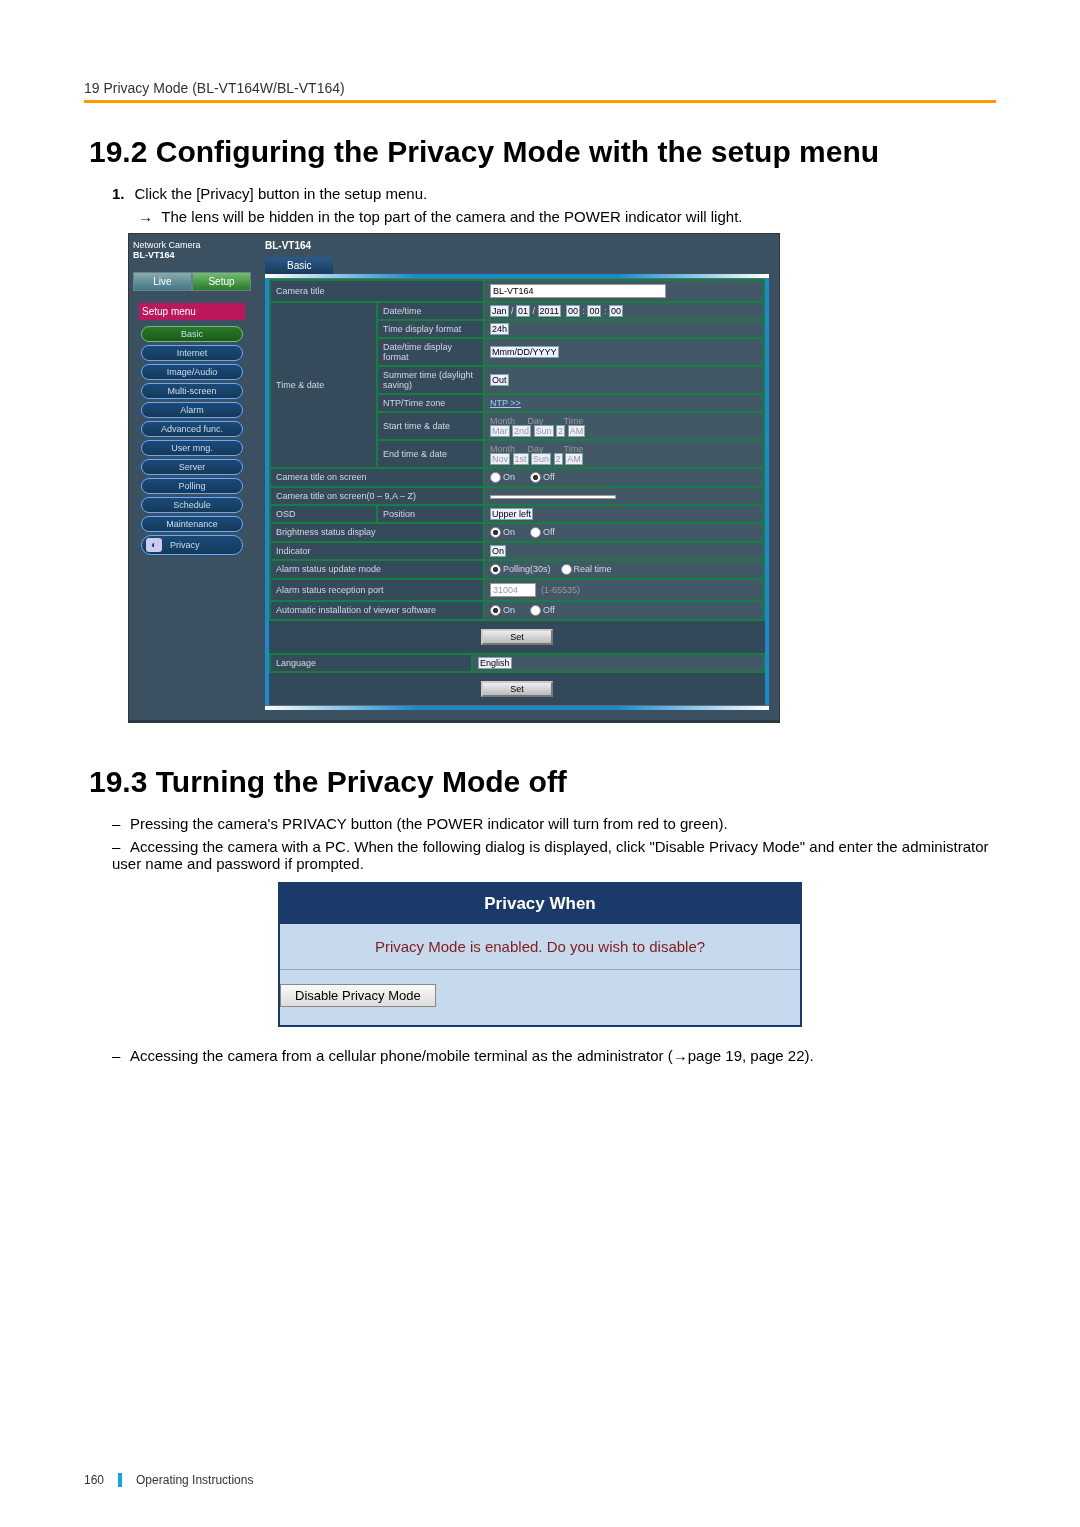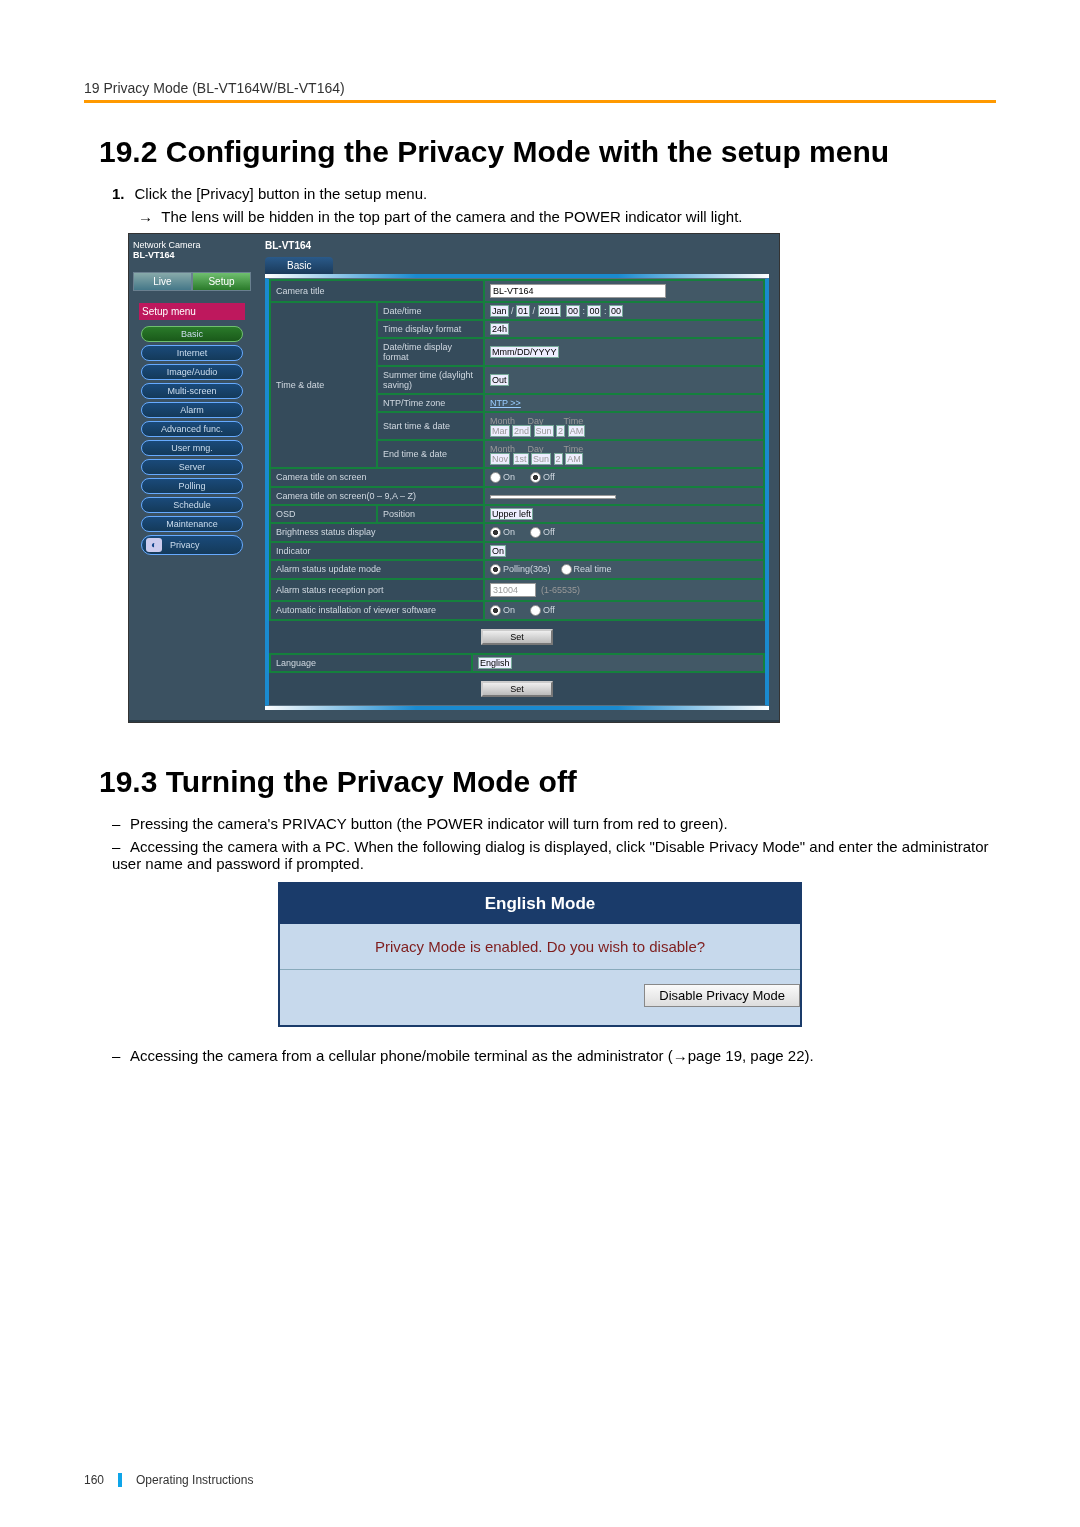"19.2 Configuring the Privacy Mode" h1 { margin: 0 0 14px 15px -> 0 0 14px 5px }
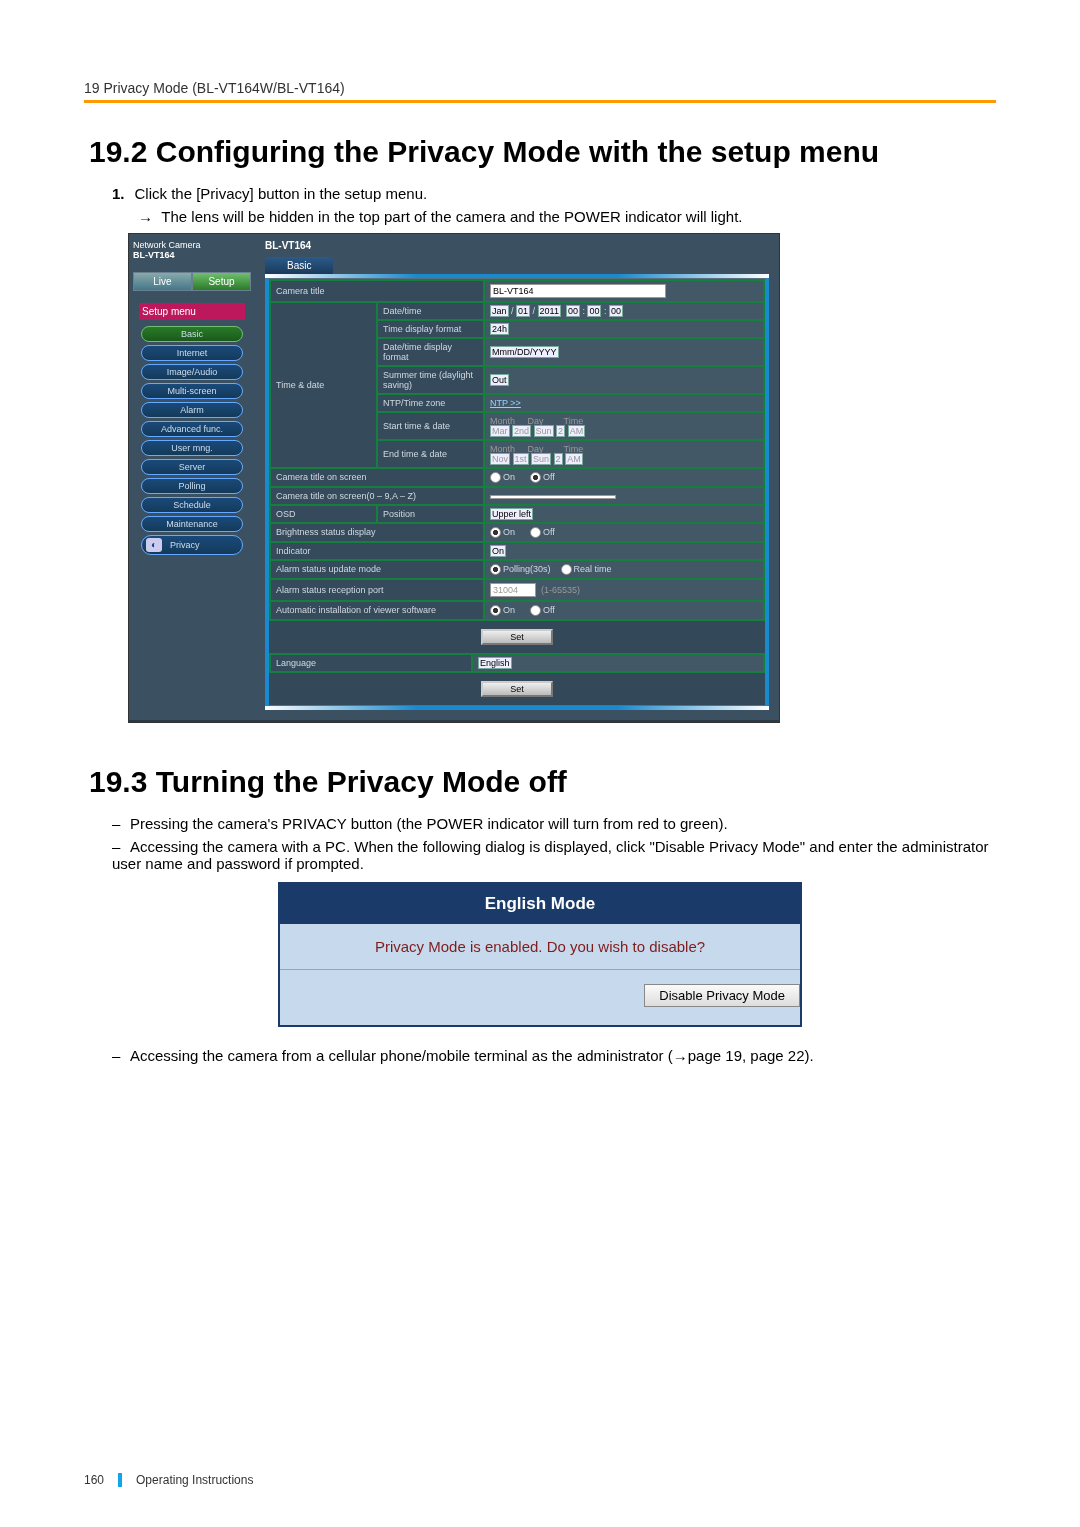"English Mode" div.dlg-head { text: English Mode -> Privacy When }
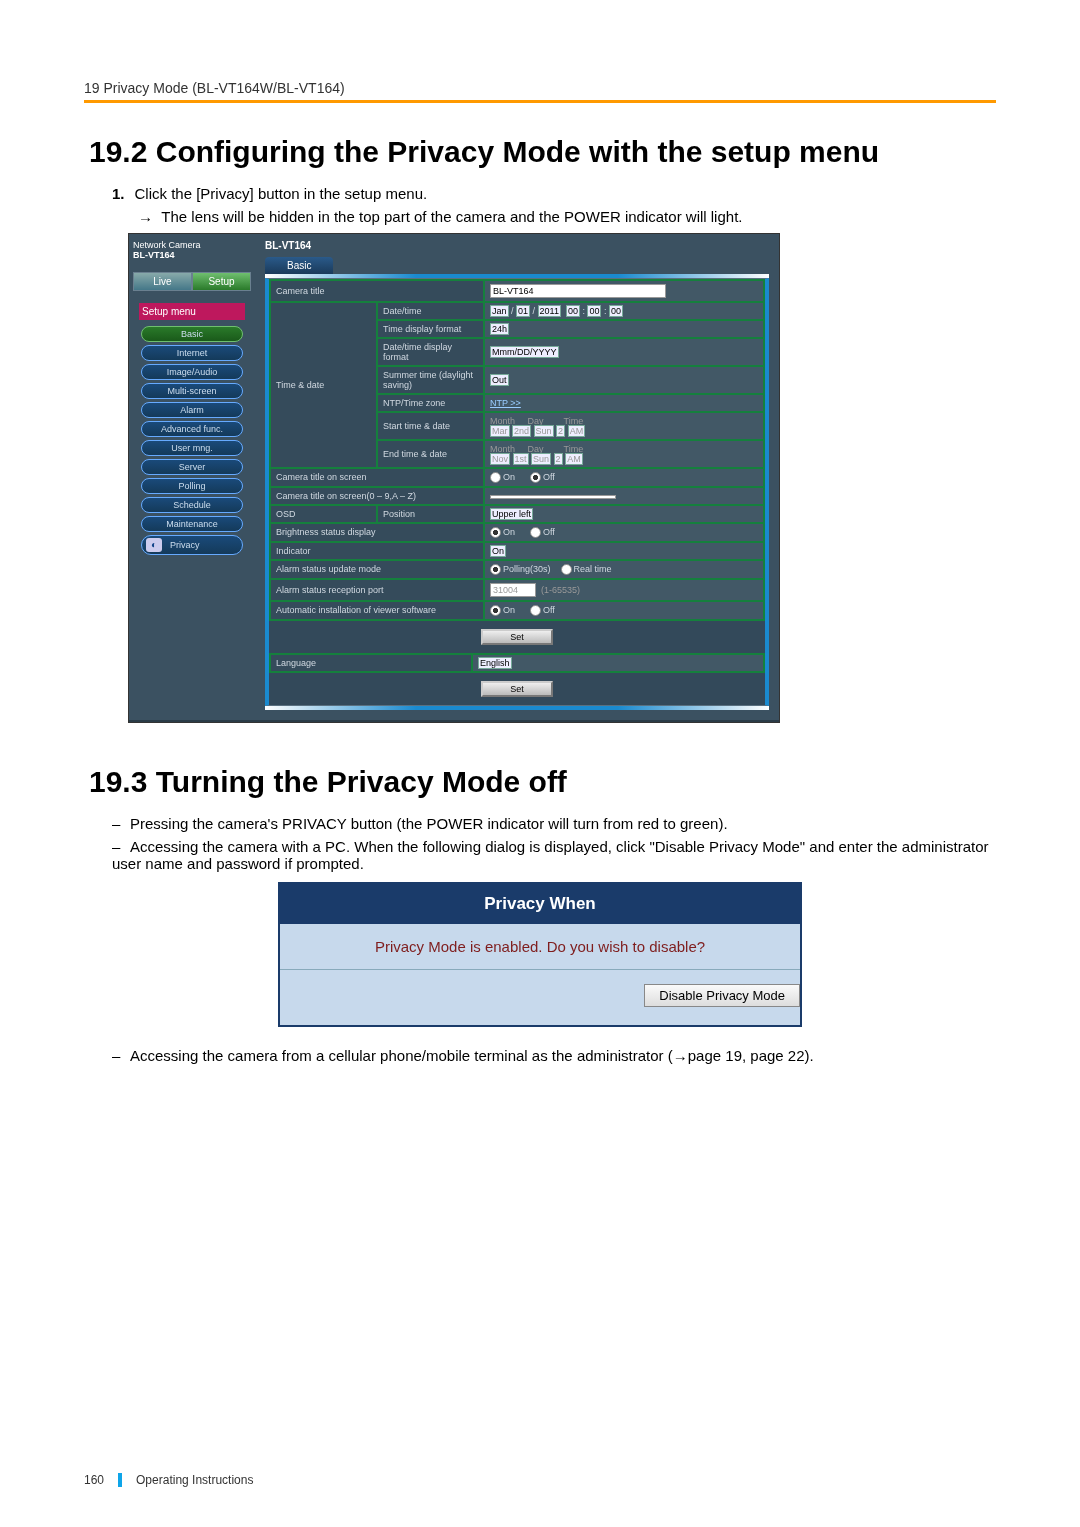"Disable Privacy Mode" .dlg-btn-row { text-align: right -> left }
